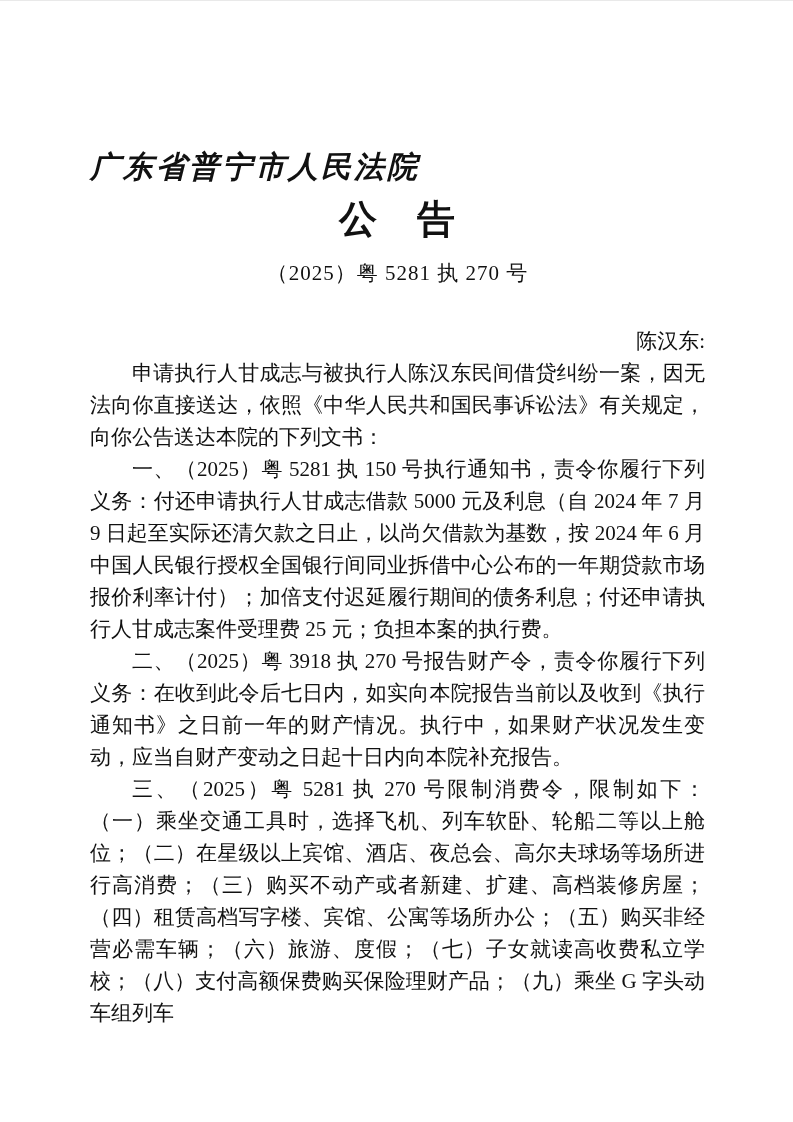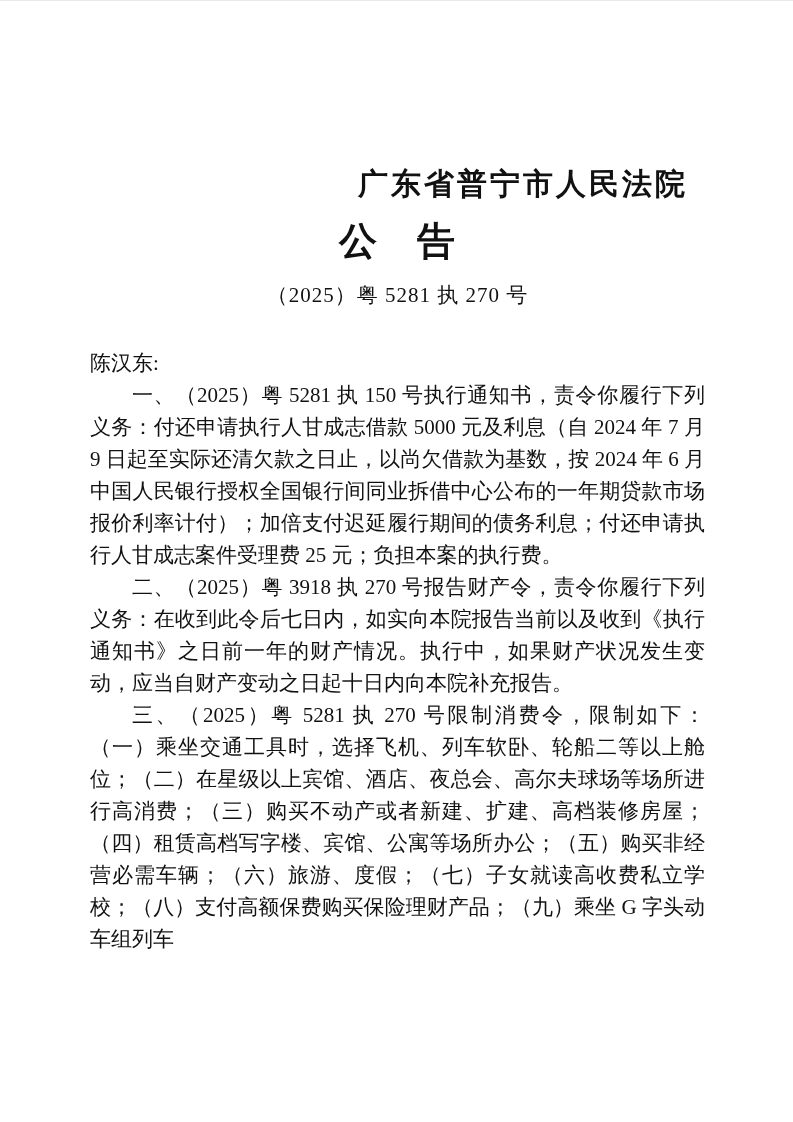"广东省普宁市人民法院" .court-name { font-style: none -> italic; margin: 17px -> 0; text-align: right -> left }
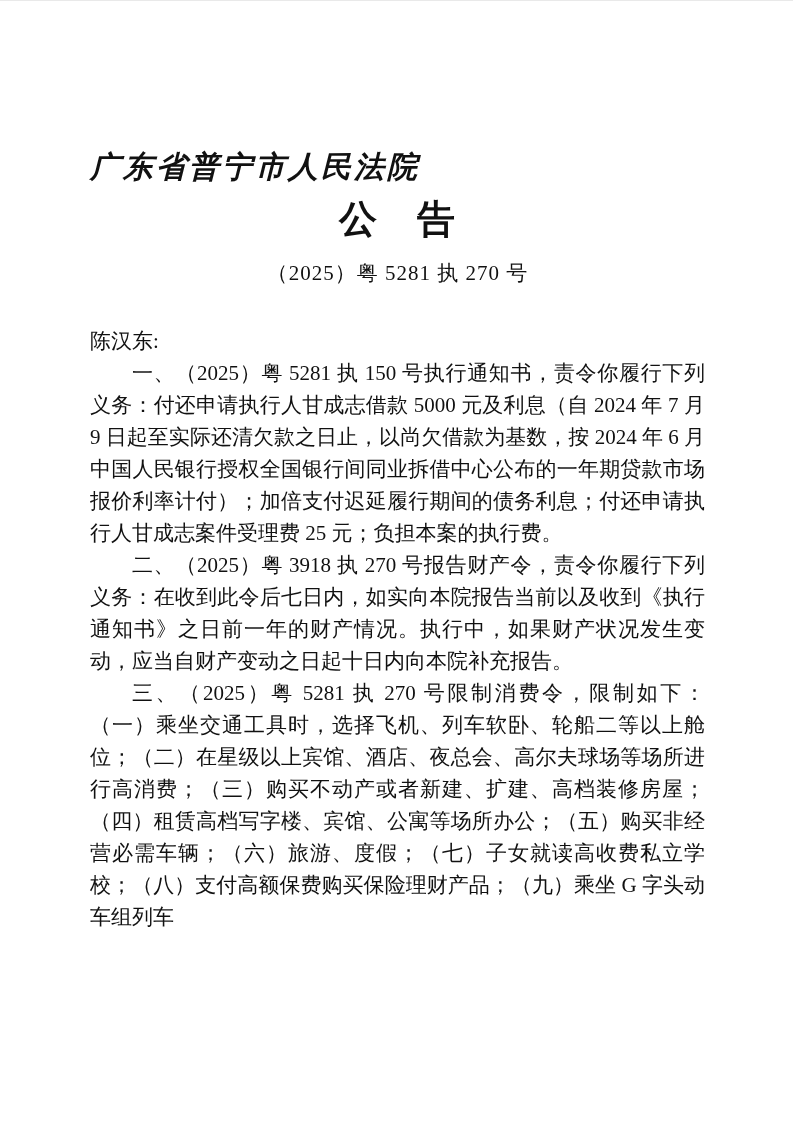"陈汉东:" .salutation { text-align: left -> right }
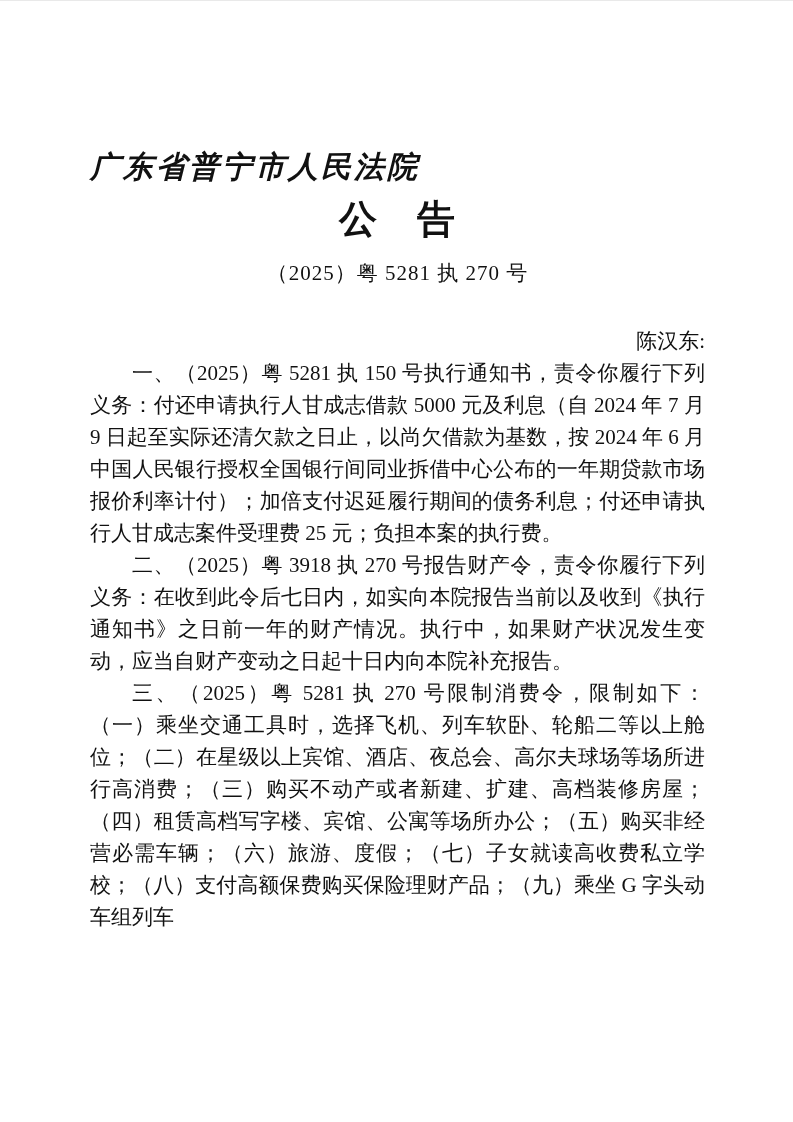"申请执行人甘成志与被执行人陈汉东民间借贷纠纷一案，因无法向你直接送达，依照《中华" p.body-paragraph { html: none -> <p>申请执行人甘成志与被执行人陈汉东民间借贷纠纷一案，因无法向你直接送达，依照《中华人民共和国民事诉讼法》有关规定，向你公告送达本院的下列文书：</p> }
